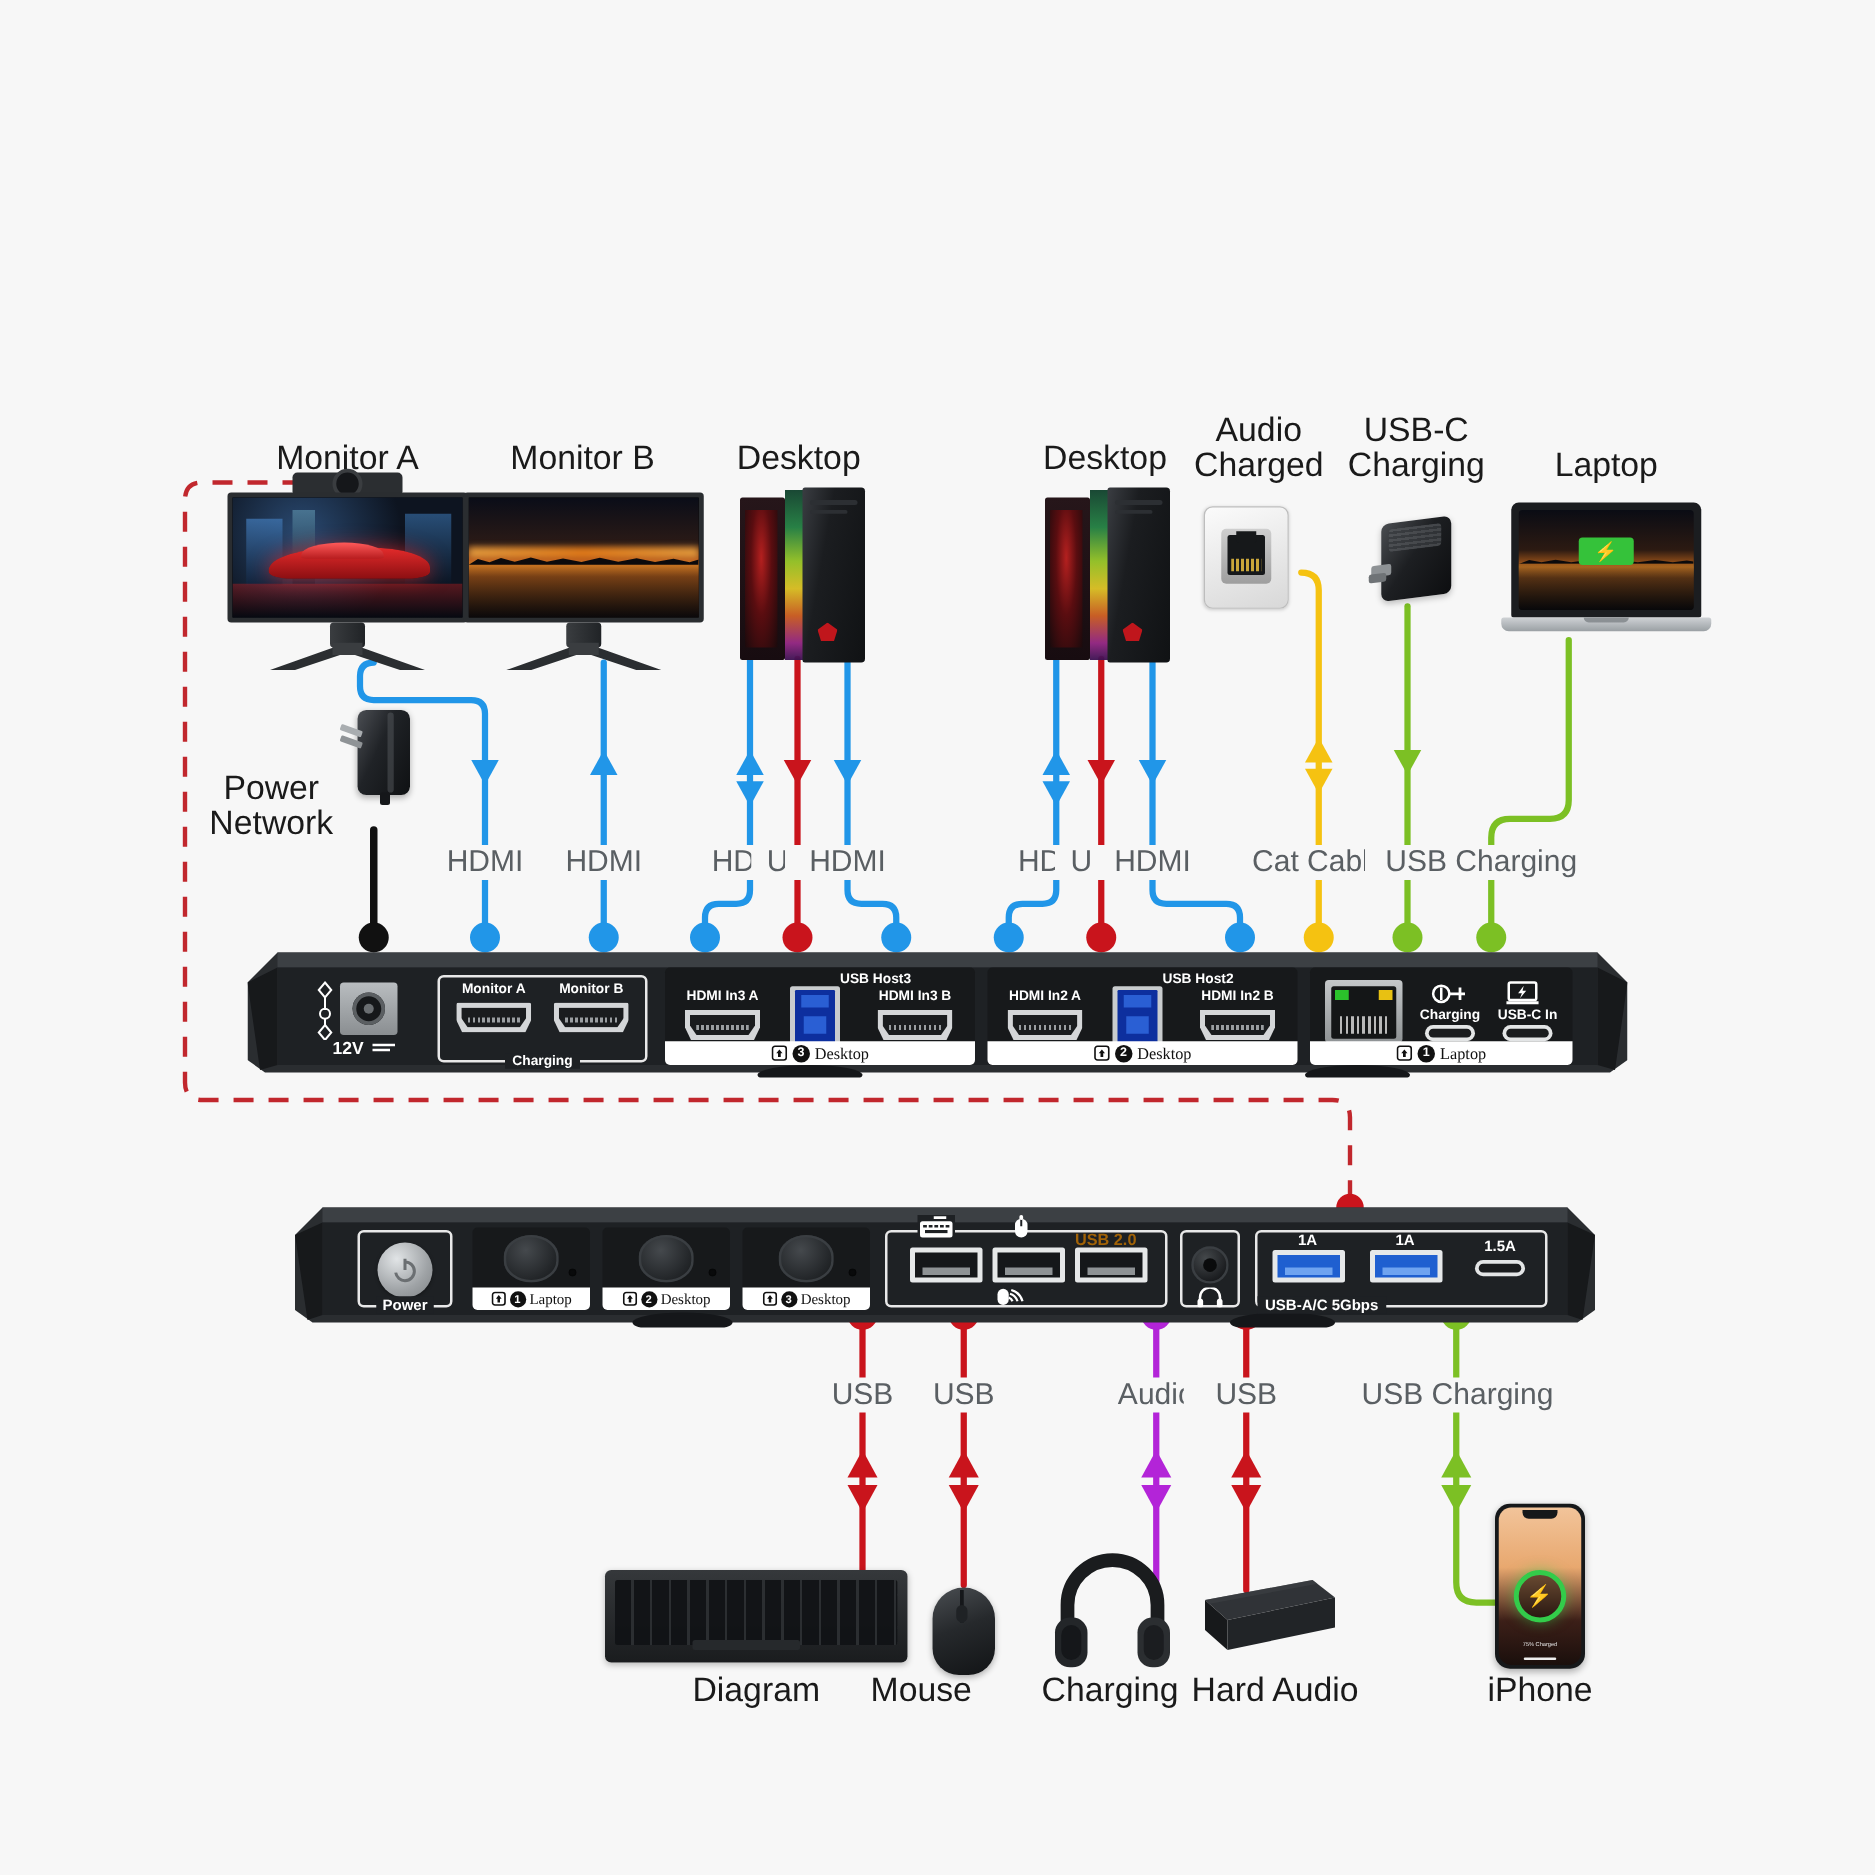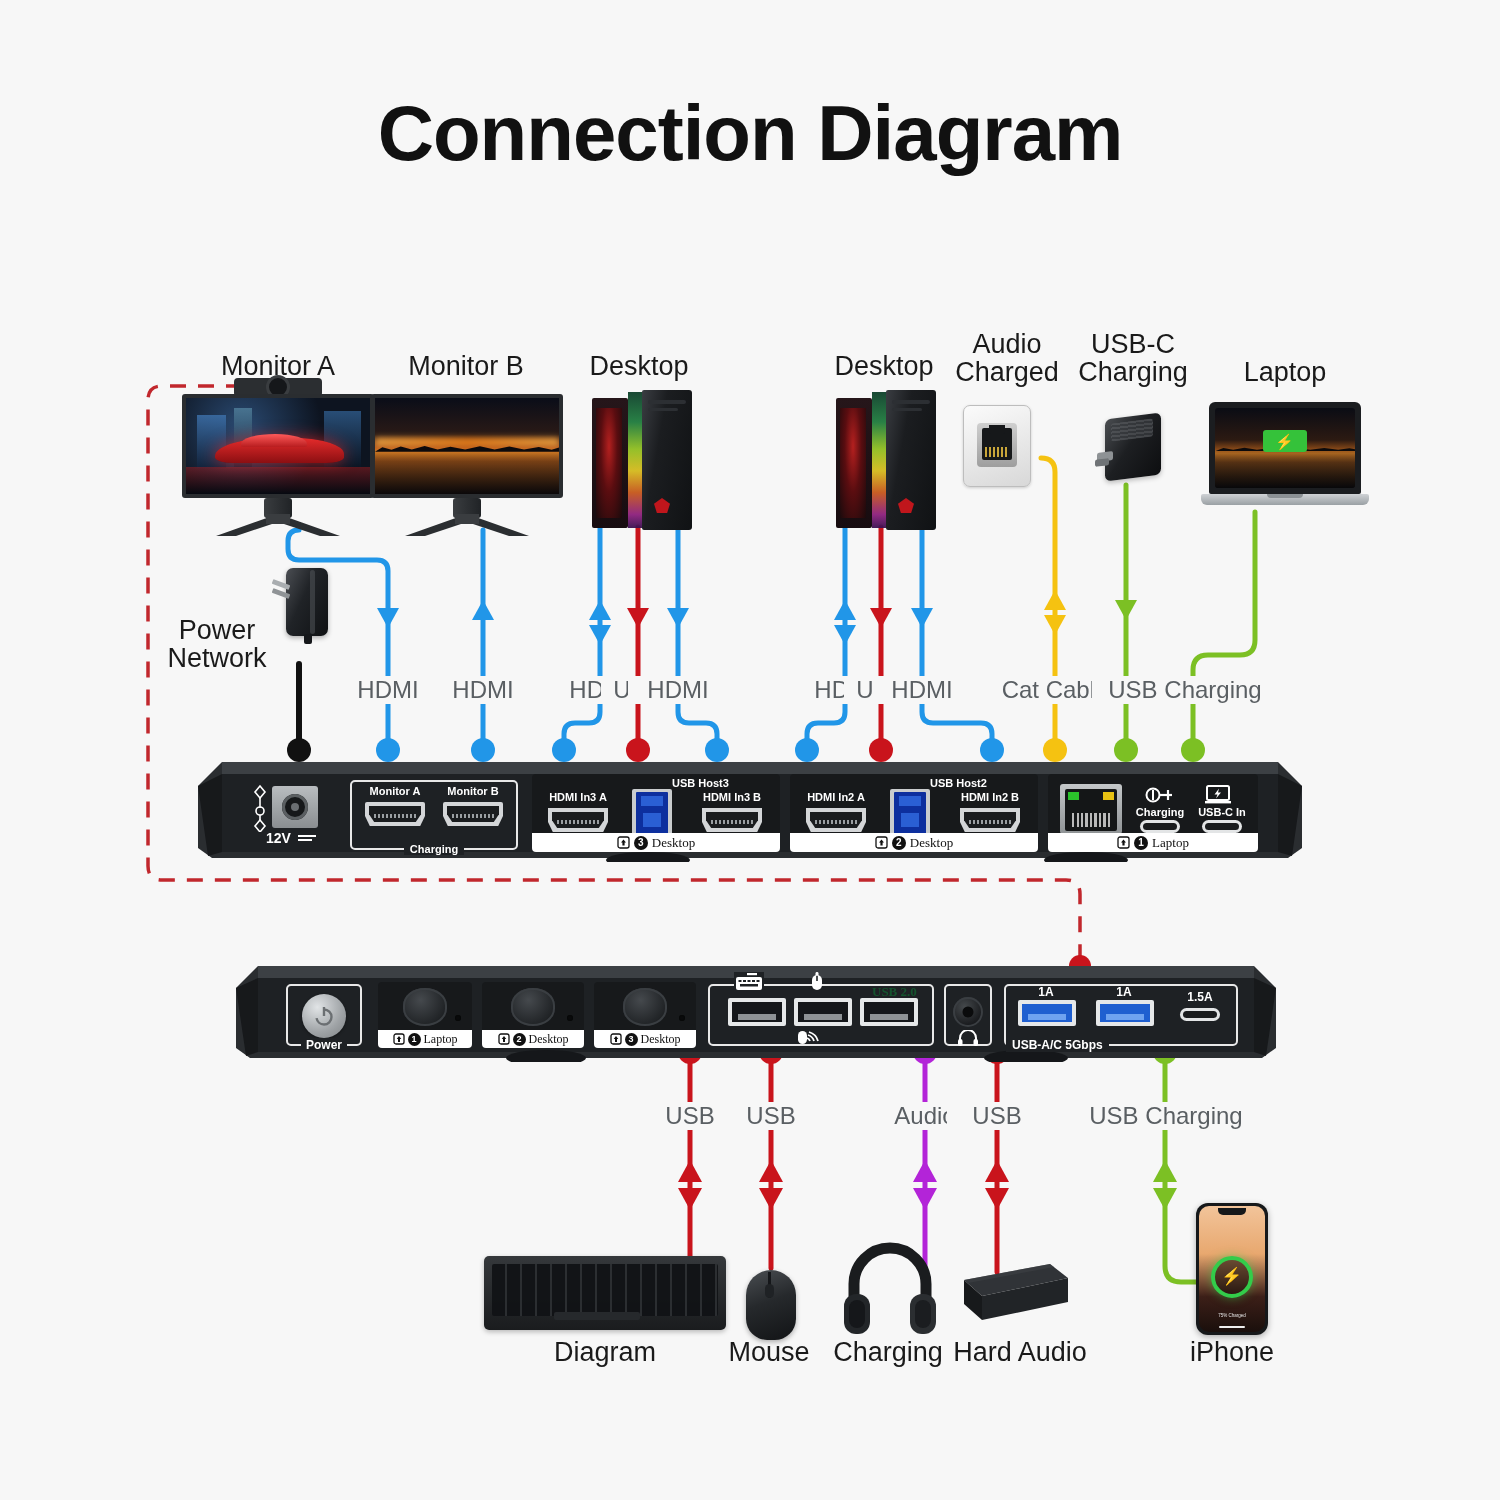"Connection Diagram" div { html: <div>Connection Diagram</div> -> none }
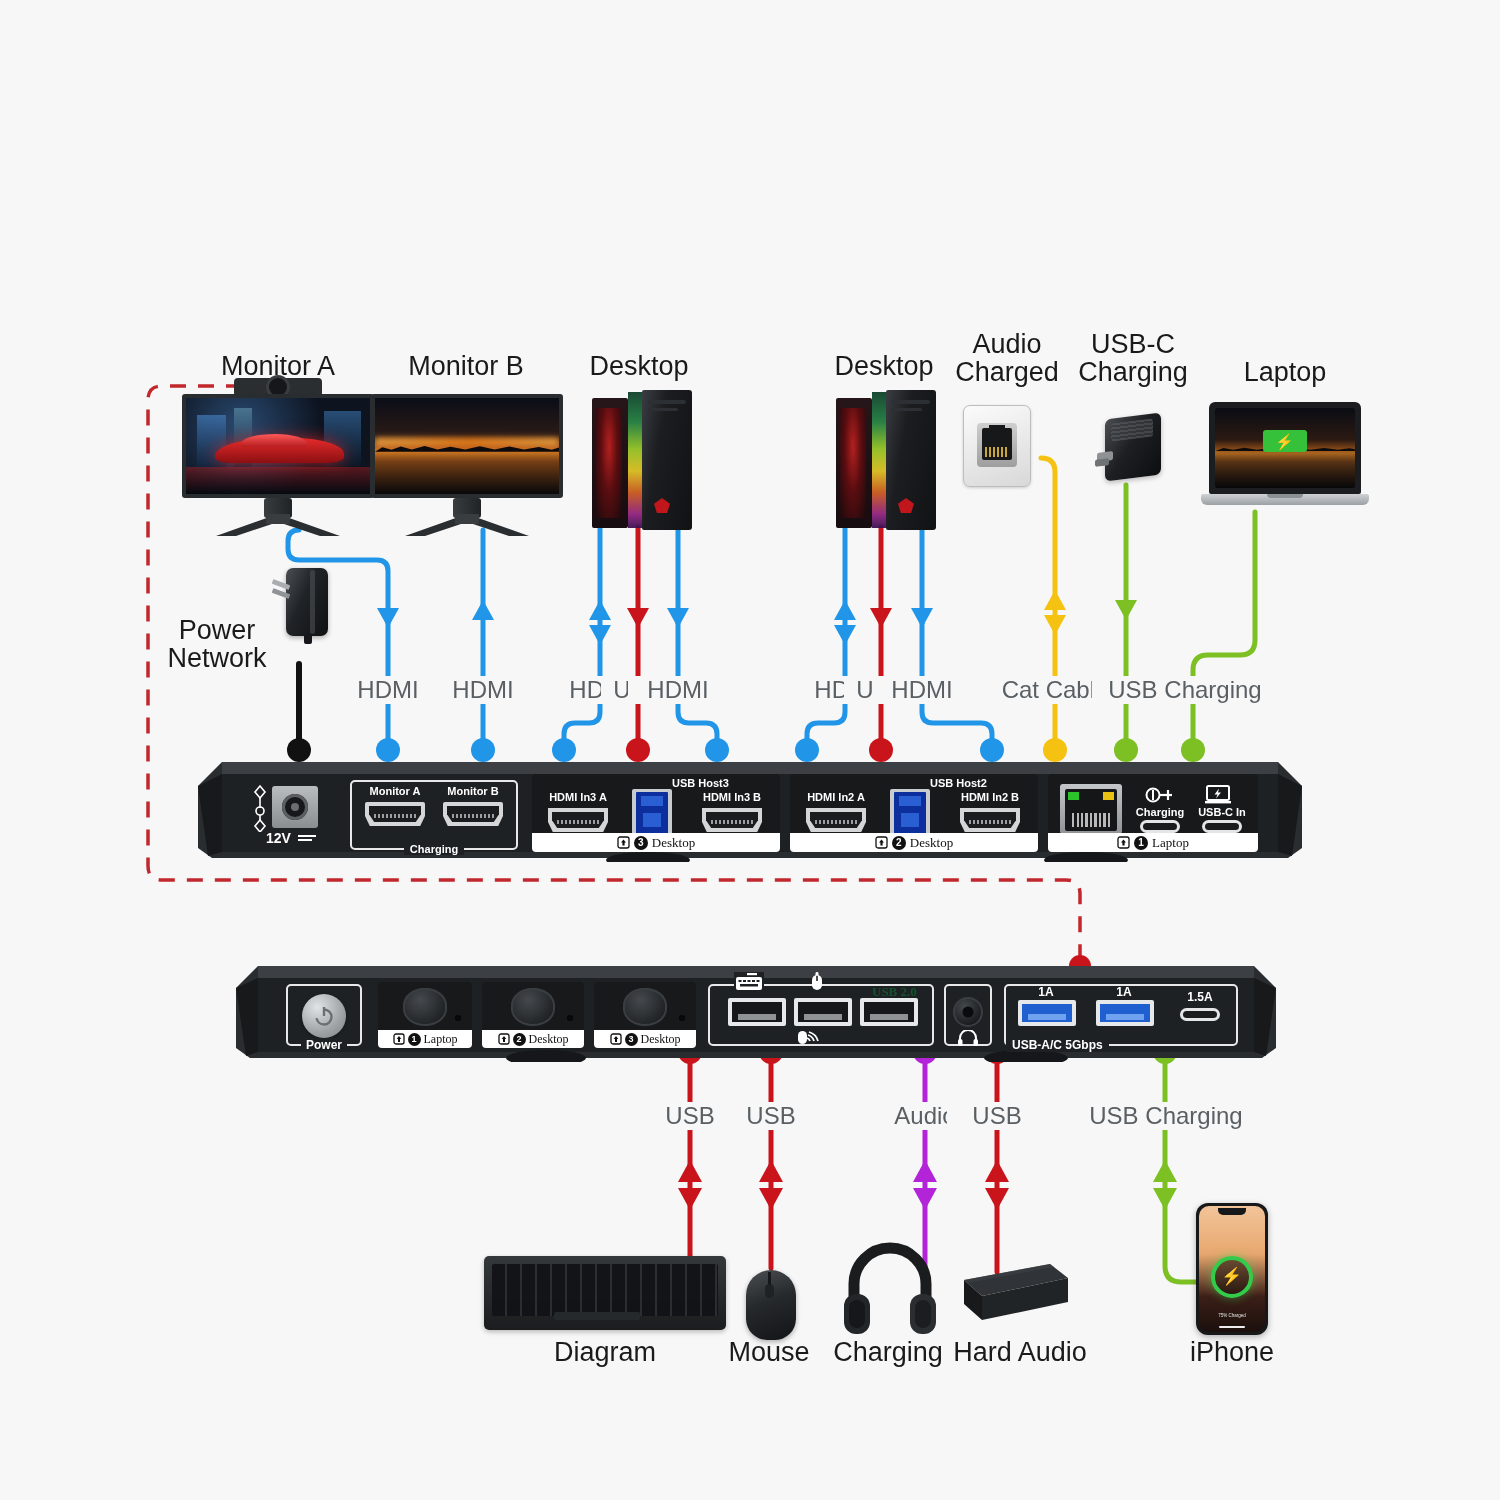"USB 2.0" div { color: #14532d -> #a16207; font-family: Liberation Serif, serif -> Liberation Sans, sans-serif; margin-left: 12px -> none }
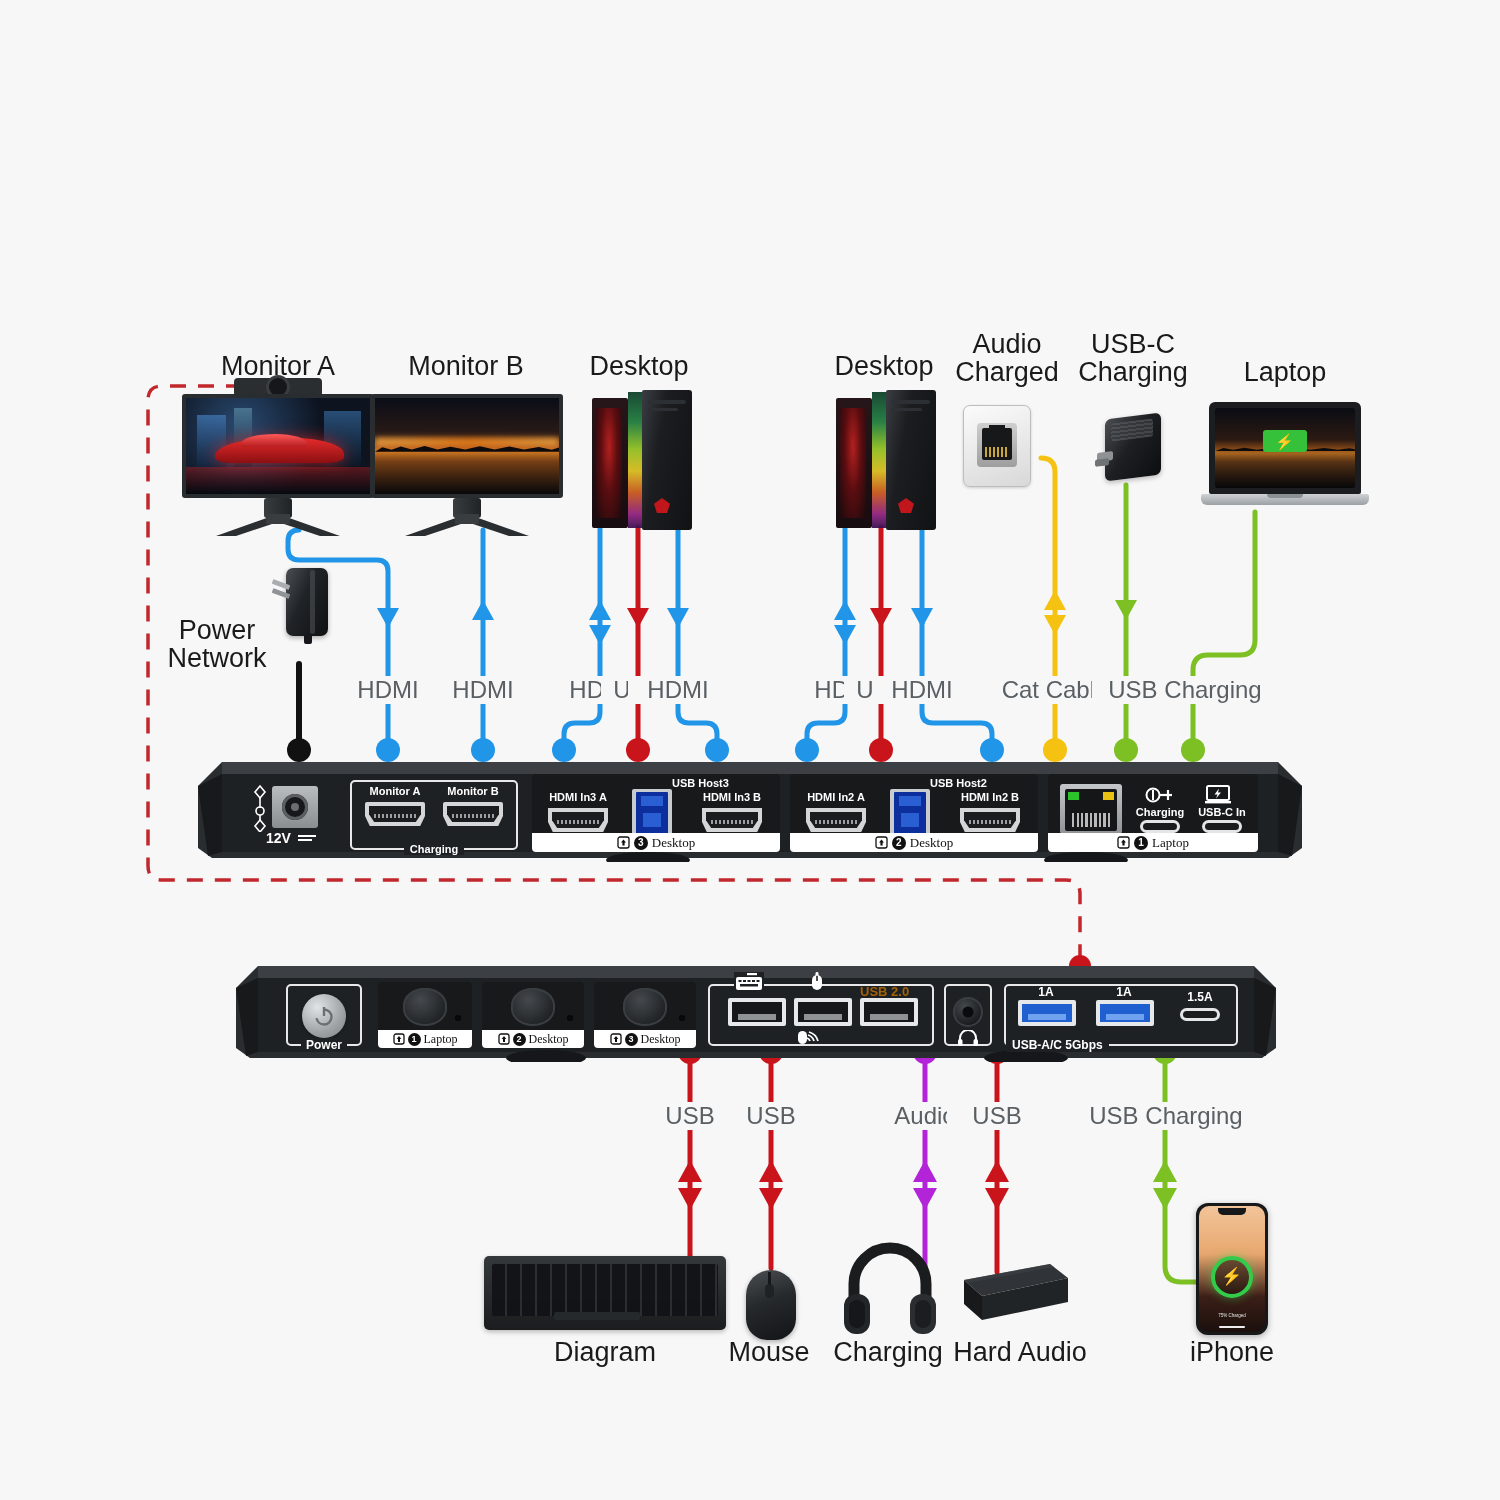"Mouse" div.dev-label { left: 701px -> 669px }
